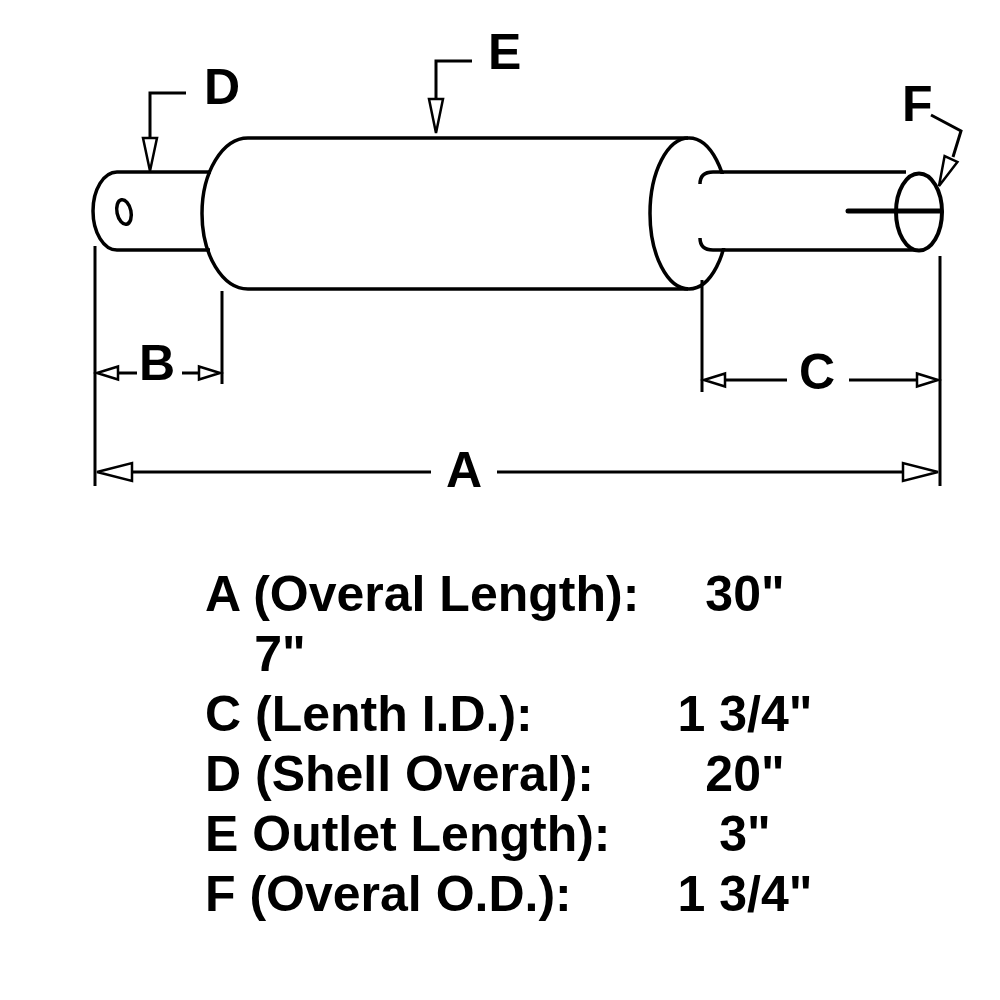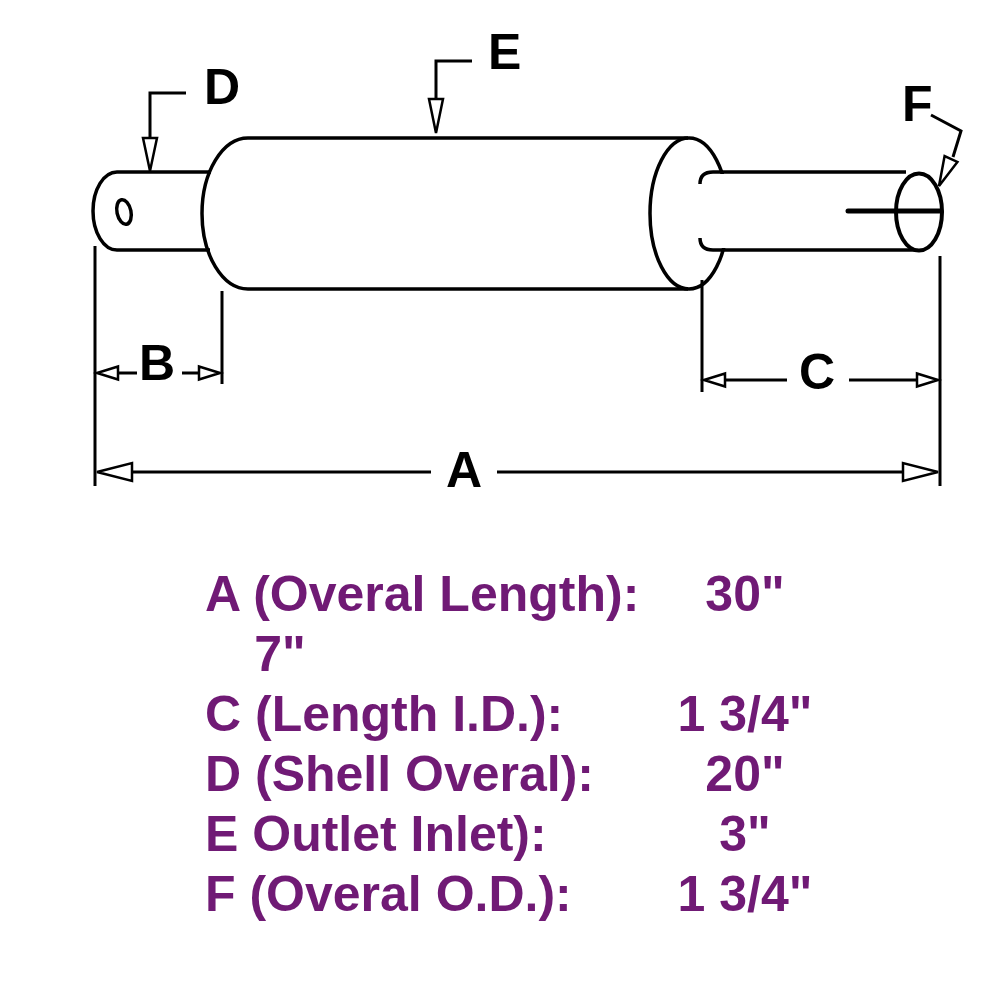"A (Overal Length):" .specs { color: #701a75 -> #000000 }
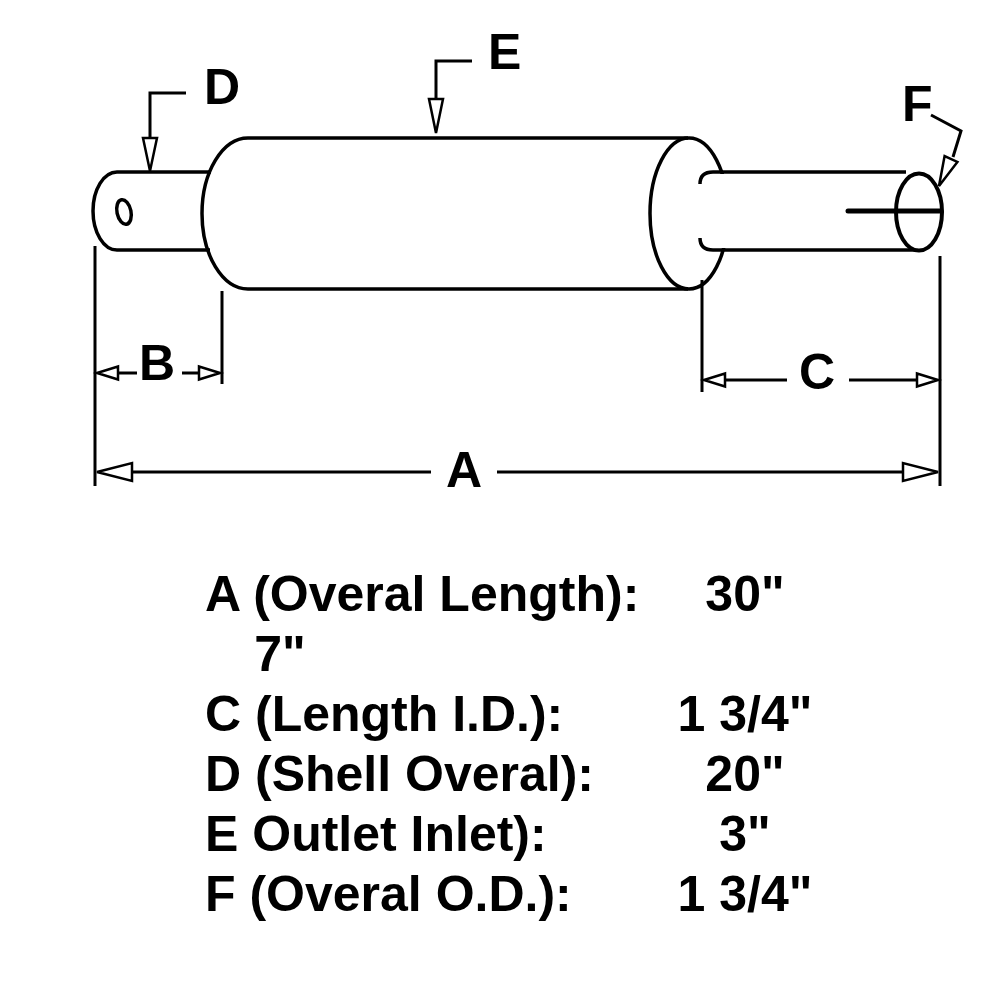"C (Length I.D.):" div.spec-label { text: Length -> Lenth }
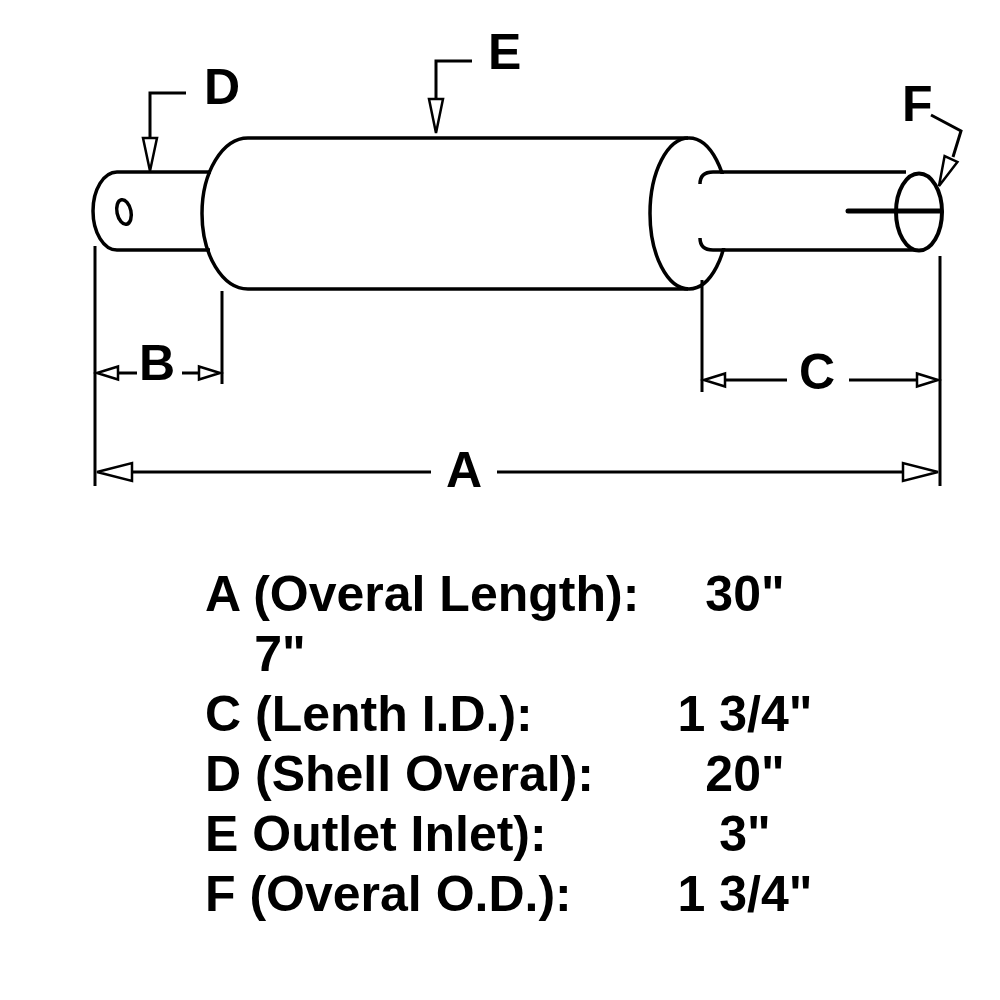"E Outlet Inlet):" div.spec-label { text: Inlet -> Length }
